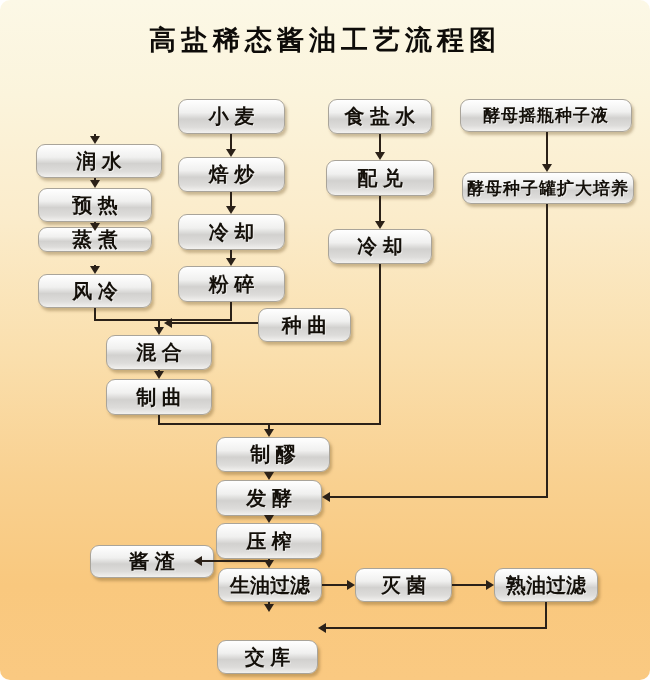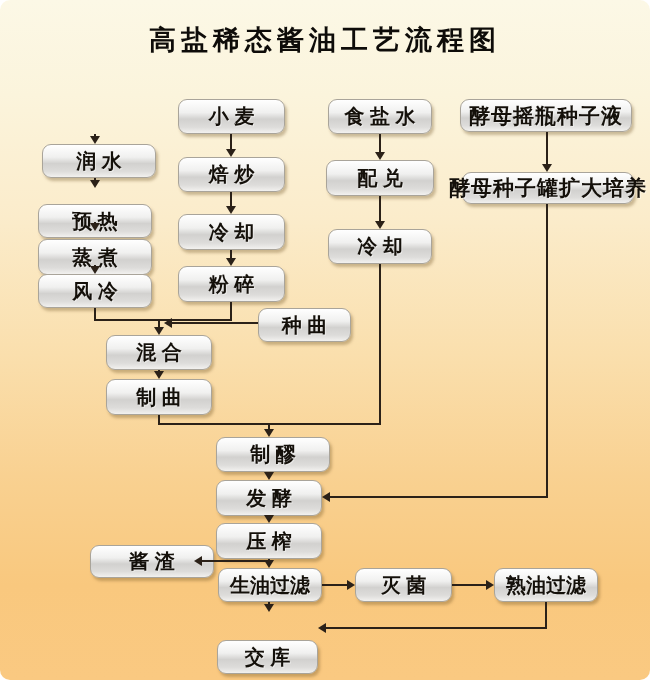"酵母摇瓶种子液" .node.small { font-size: 21px -> 17px }
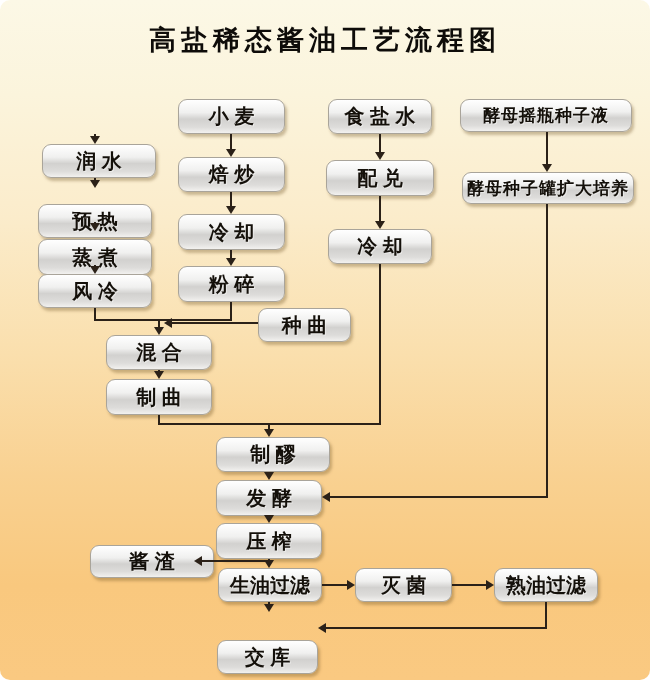"润 水" #n-moisten { left: 42px -> 36px; width: 114px -> 126px }
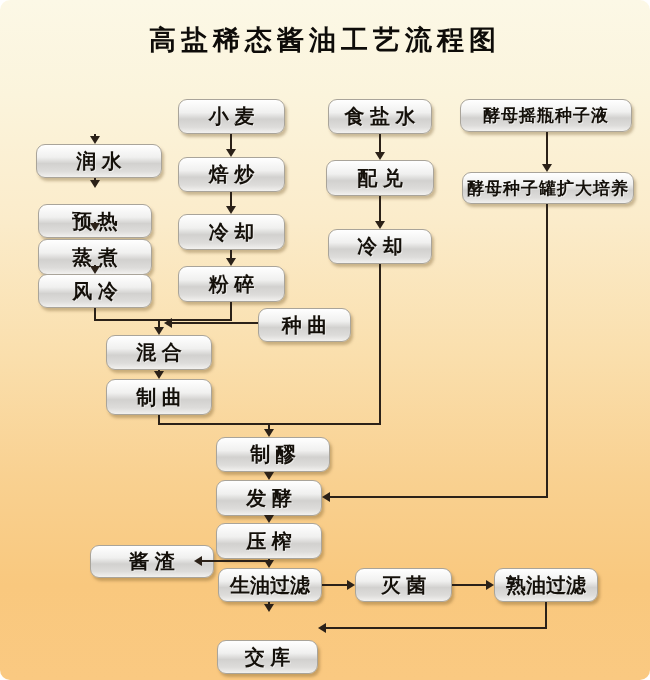"预 热" #n-preheat { top: 204px -> 188px }
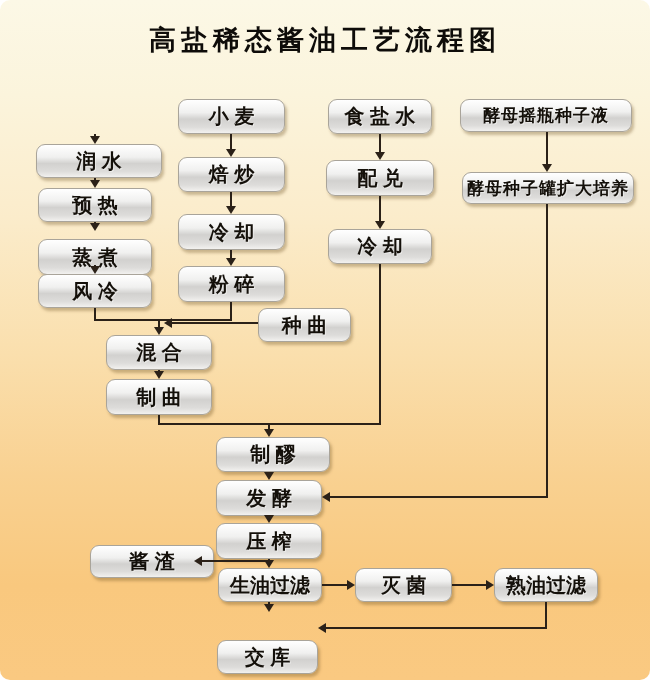"蒸 煮" #n-steam { height: 36px -> 25px; top: 239px -> 227px }
